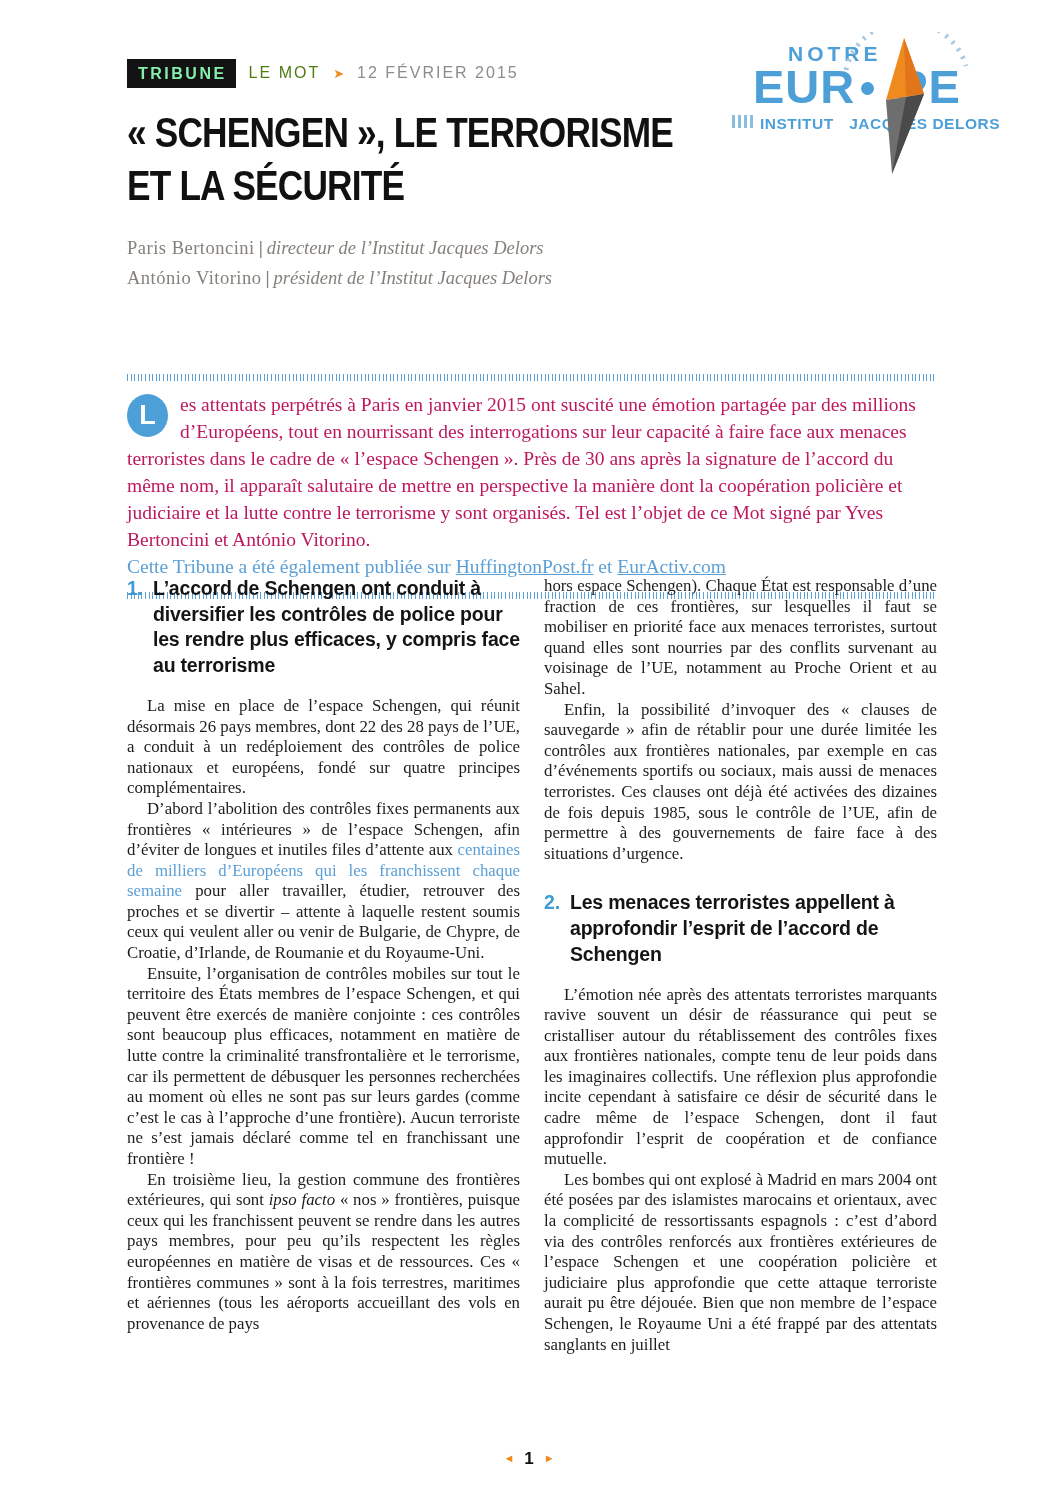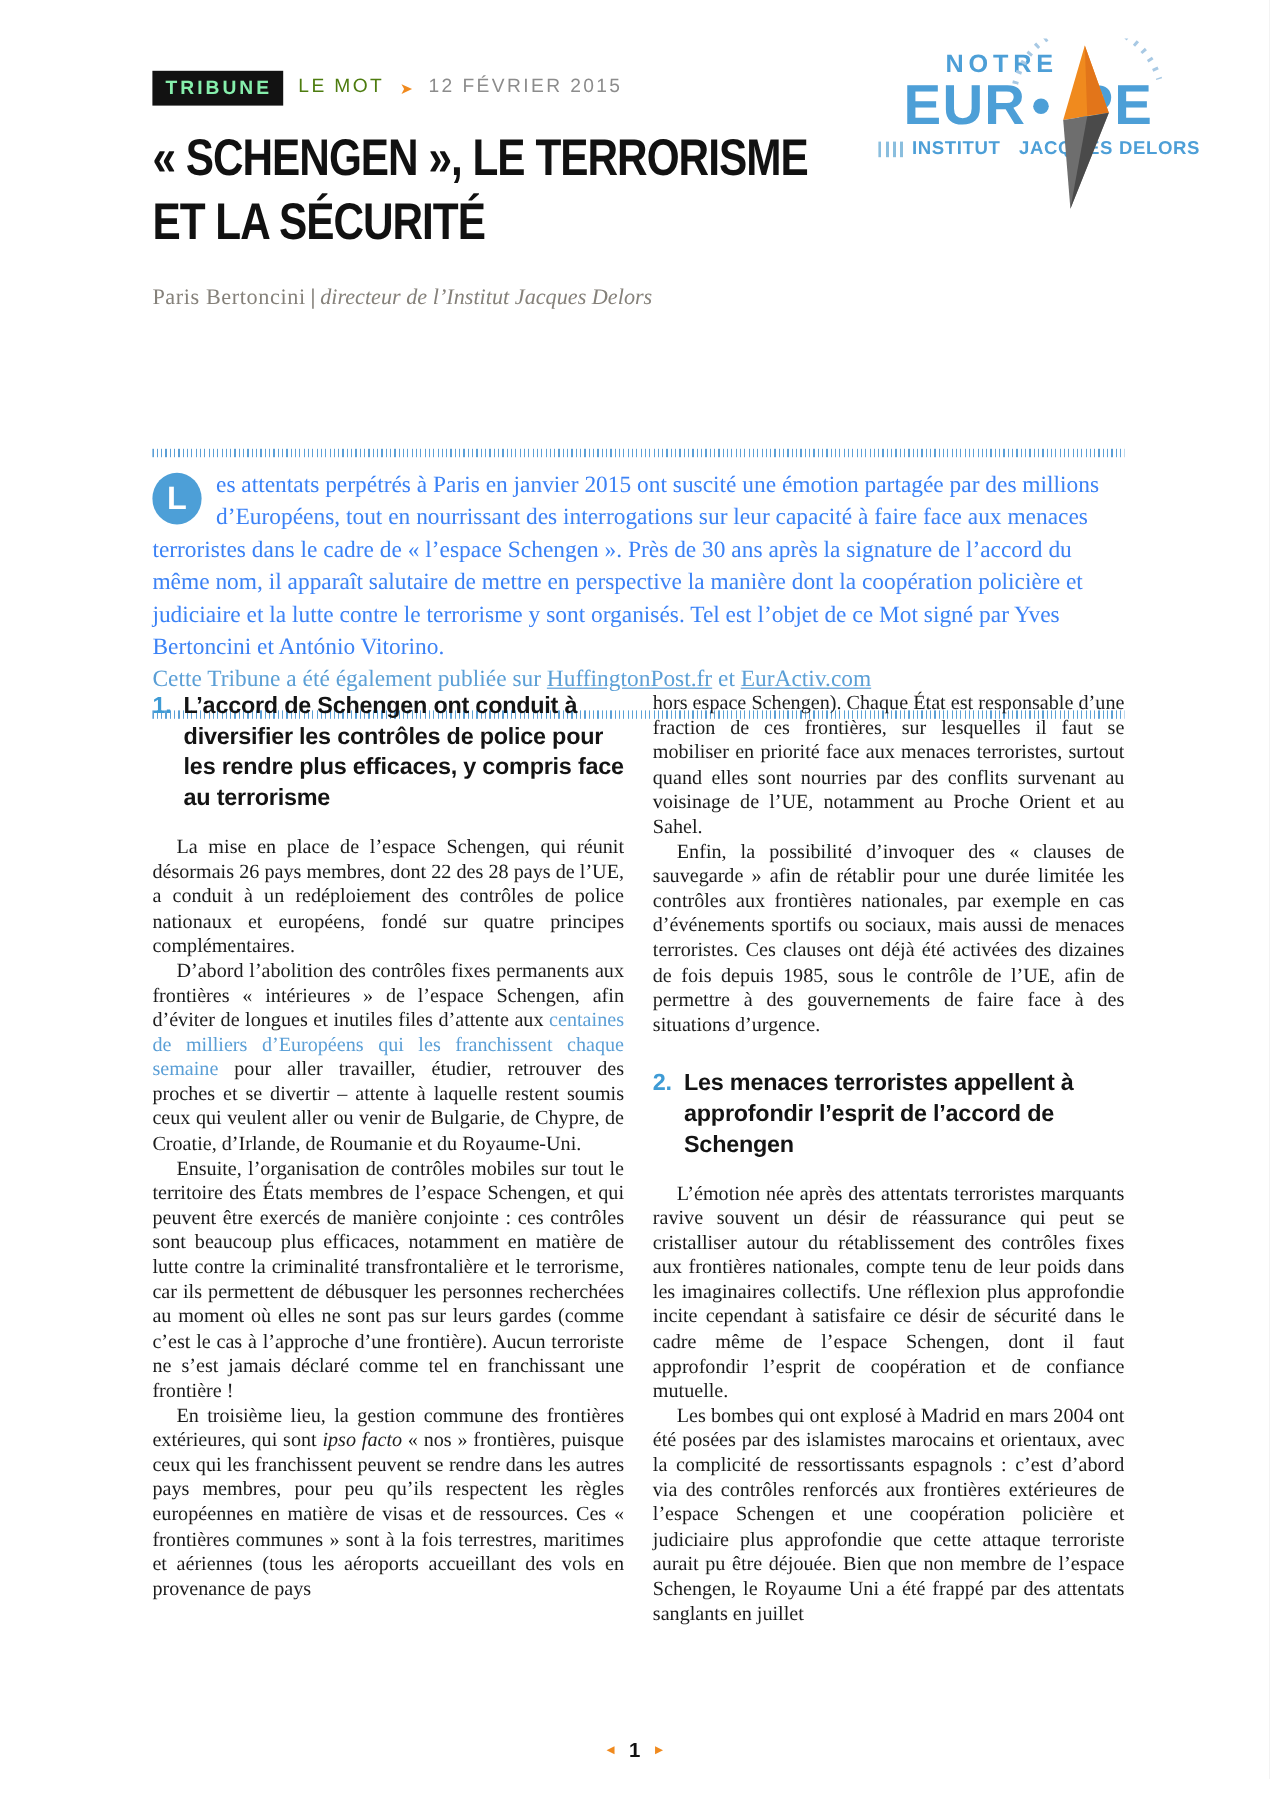"INSTITUT" .logo-sub { align-items: center -> flex-start }
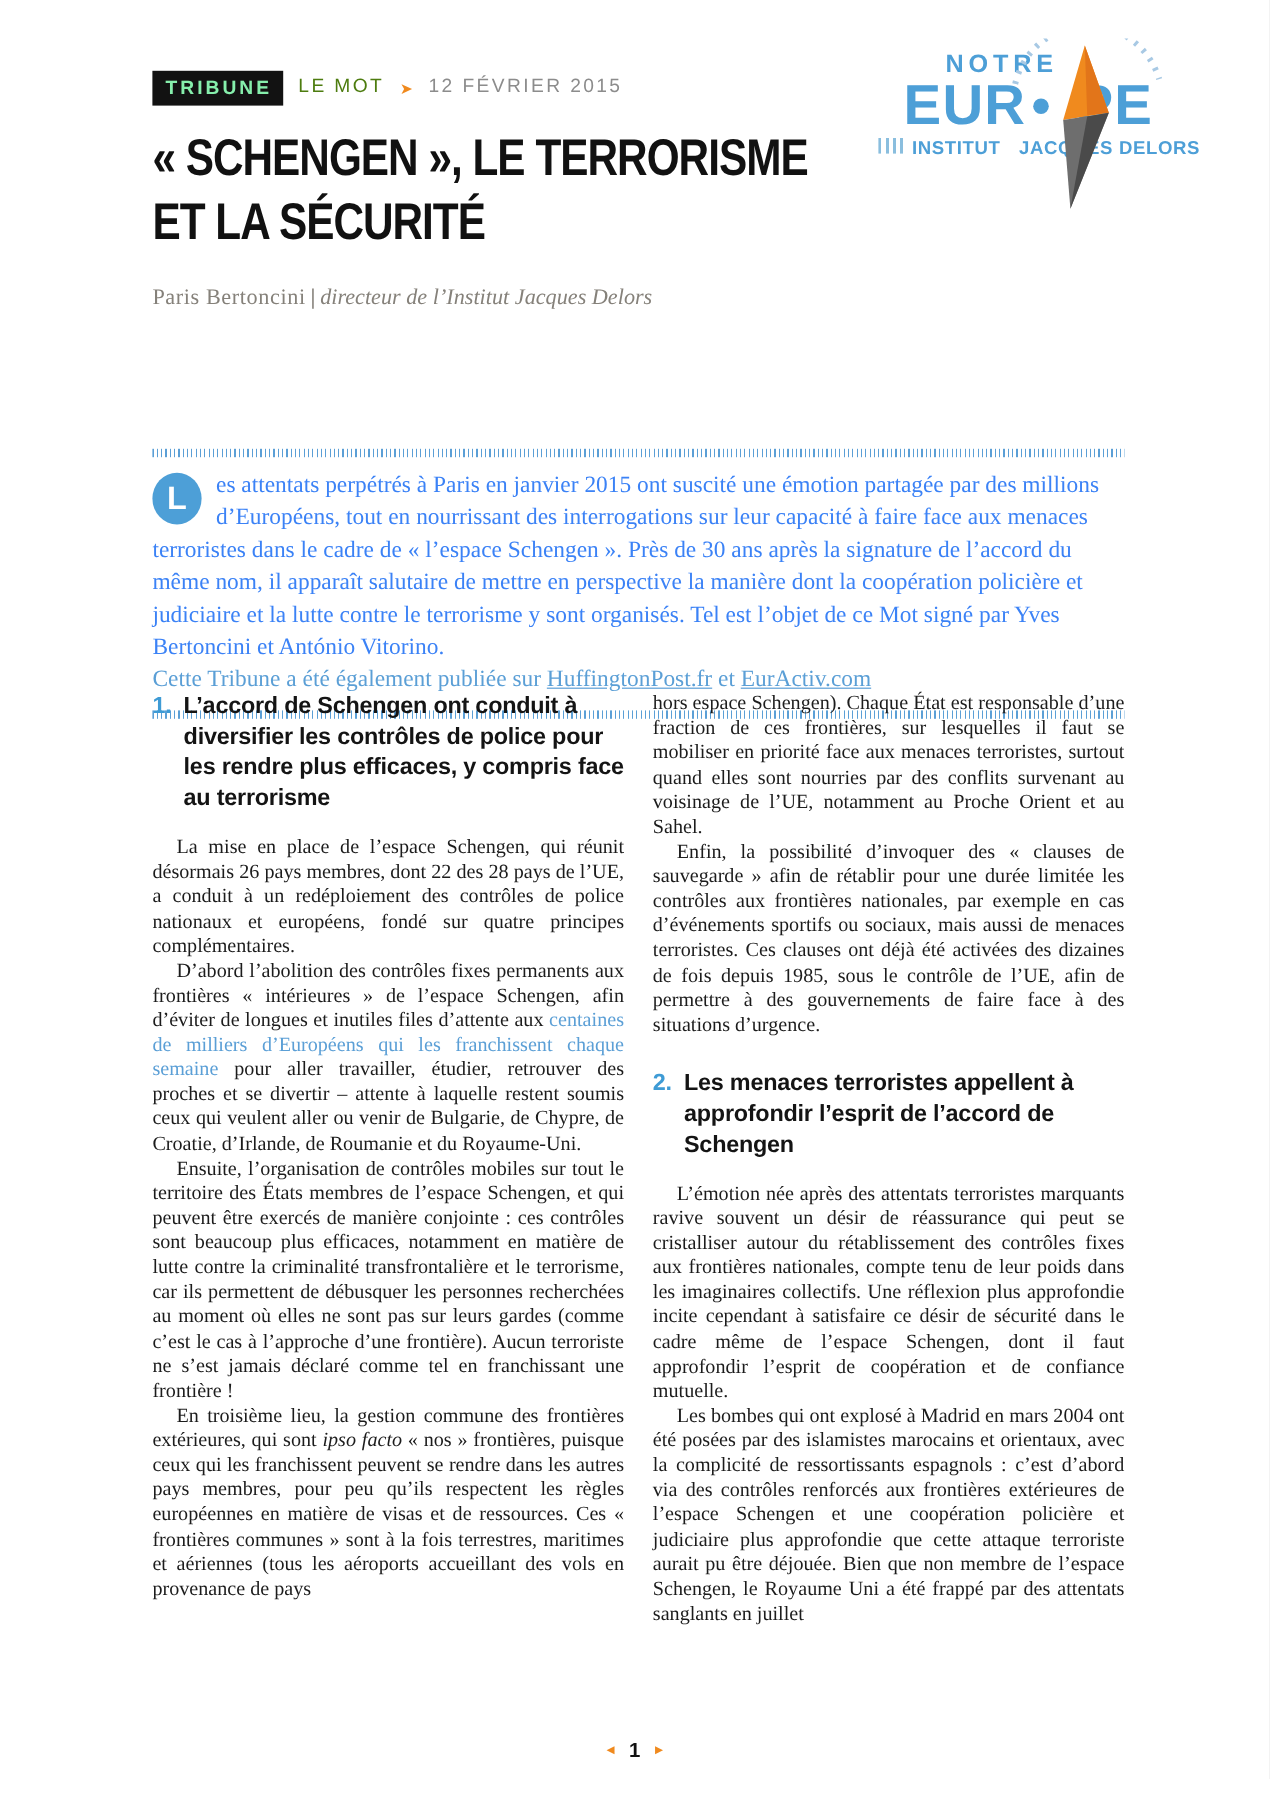"António Vitorino | président de" div.author-line { html: none -> <div> <span>António Vitorino</span><span>|</span><span>président de l’Institut Jacques Delors</span> </div> }
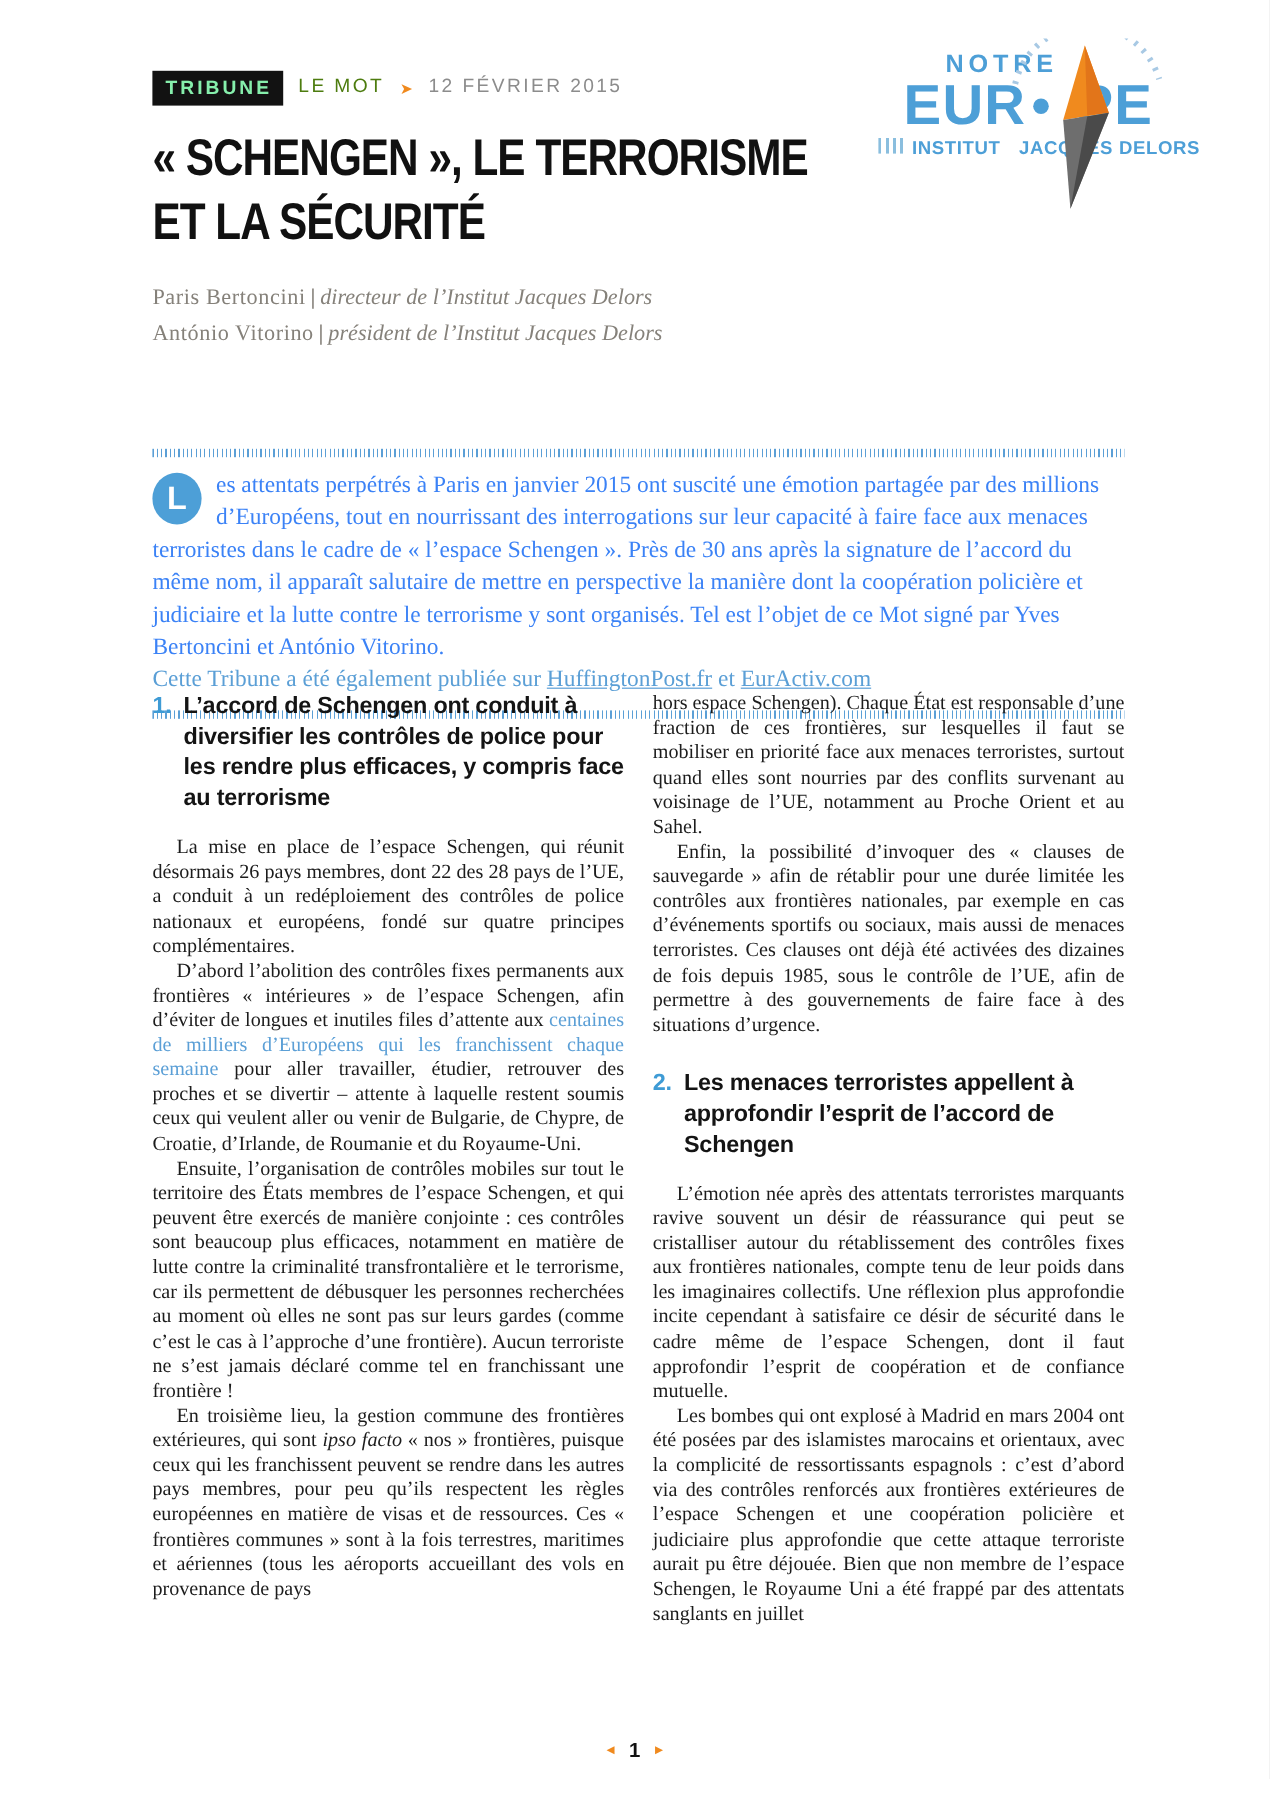"es attentats perpétrés à Paris" .intro-text { color: #3b82f6 -> #be185d }
